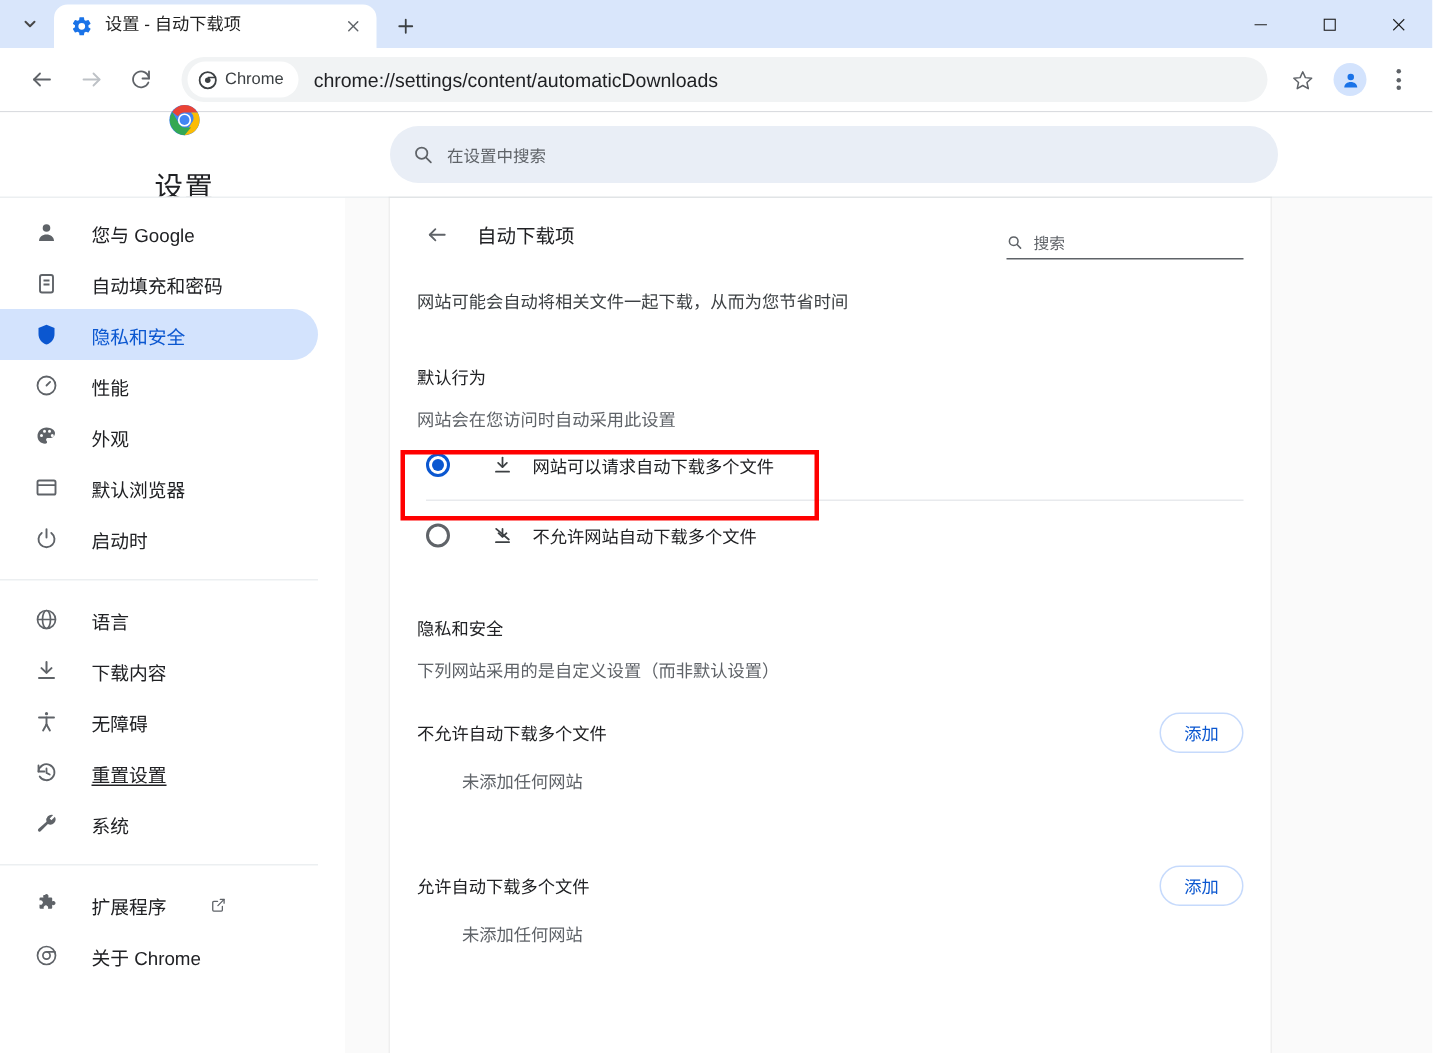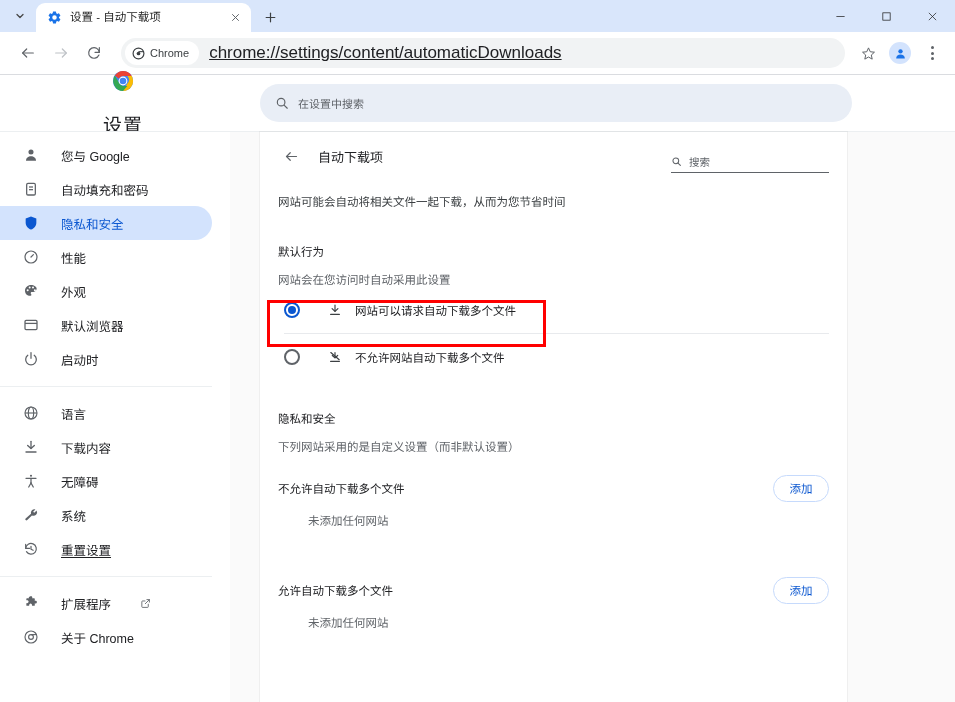"chrome://settings/content/automaticDownl" .omnibox-url { font-size: 17px -> 13px; text-decoration: underline -> none }
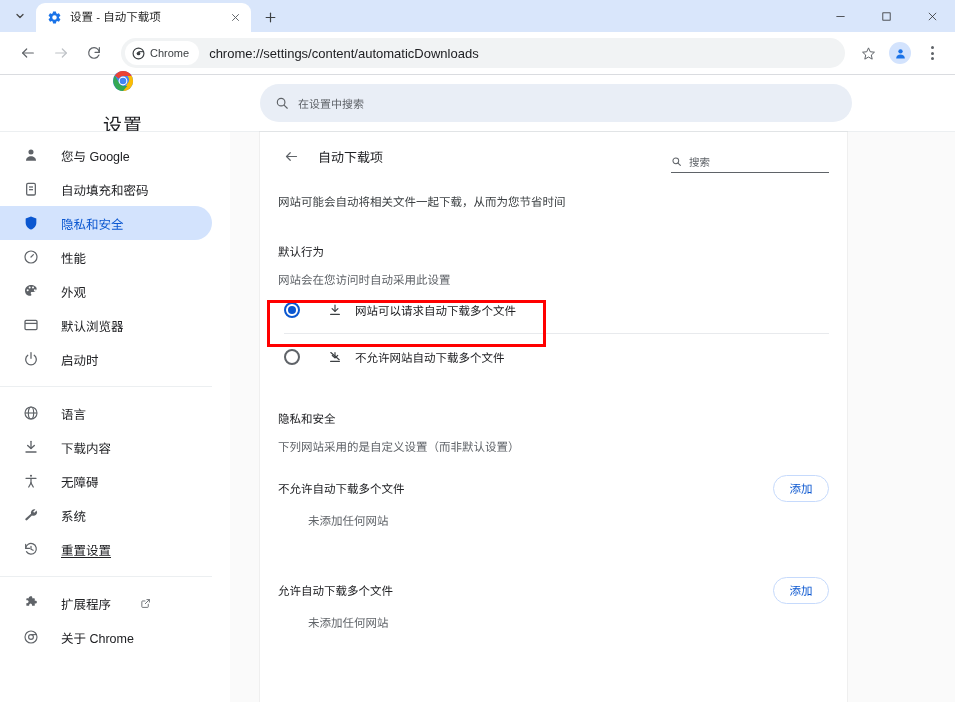"系统" div.nav-item { order: before "重置设置" -> after "重置设置" }
